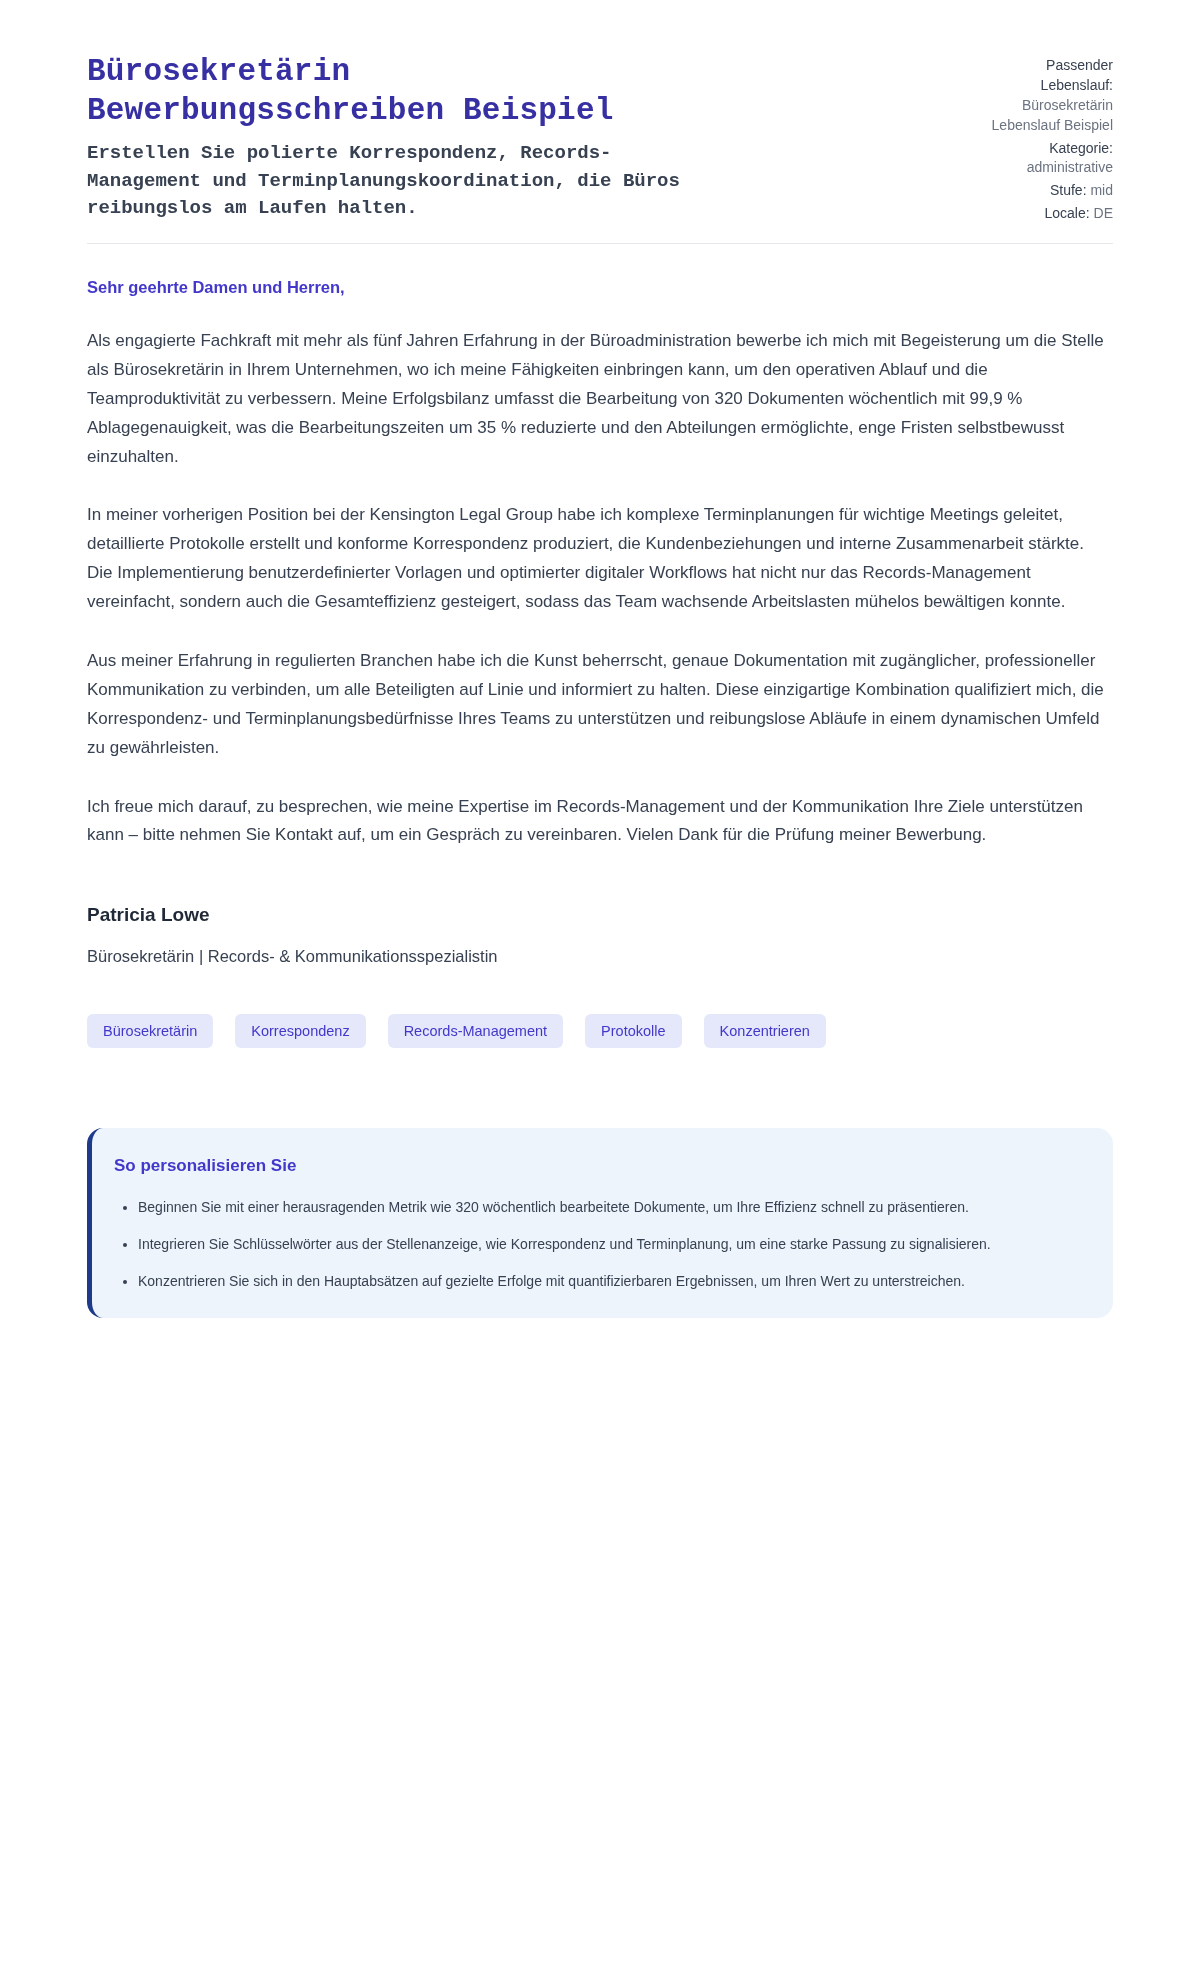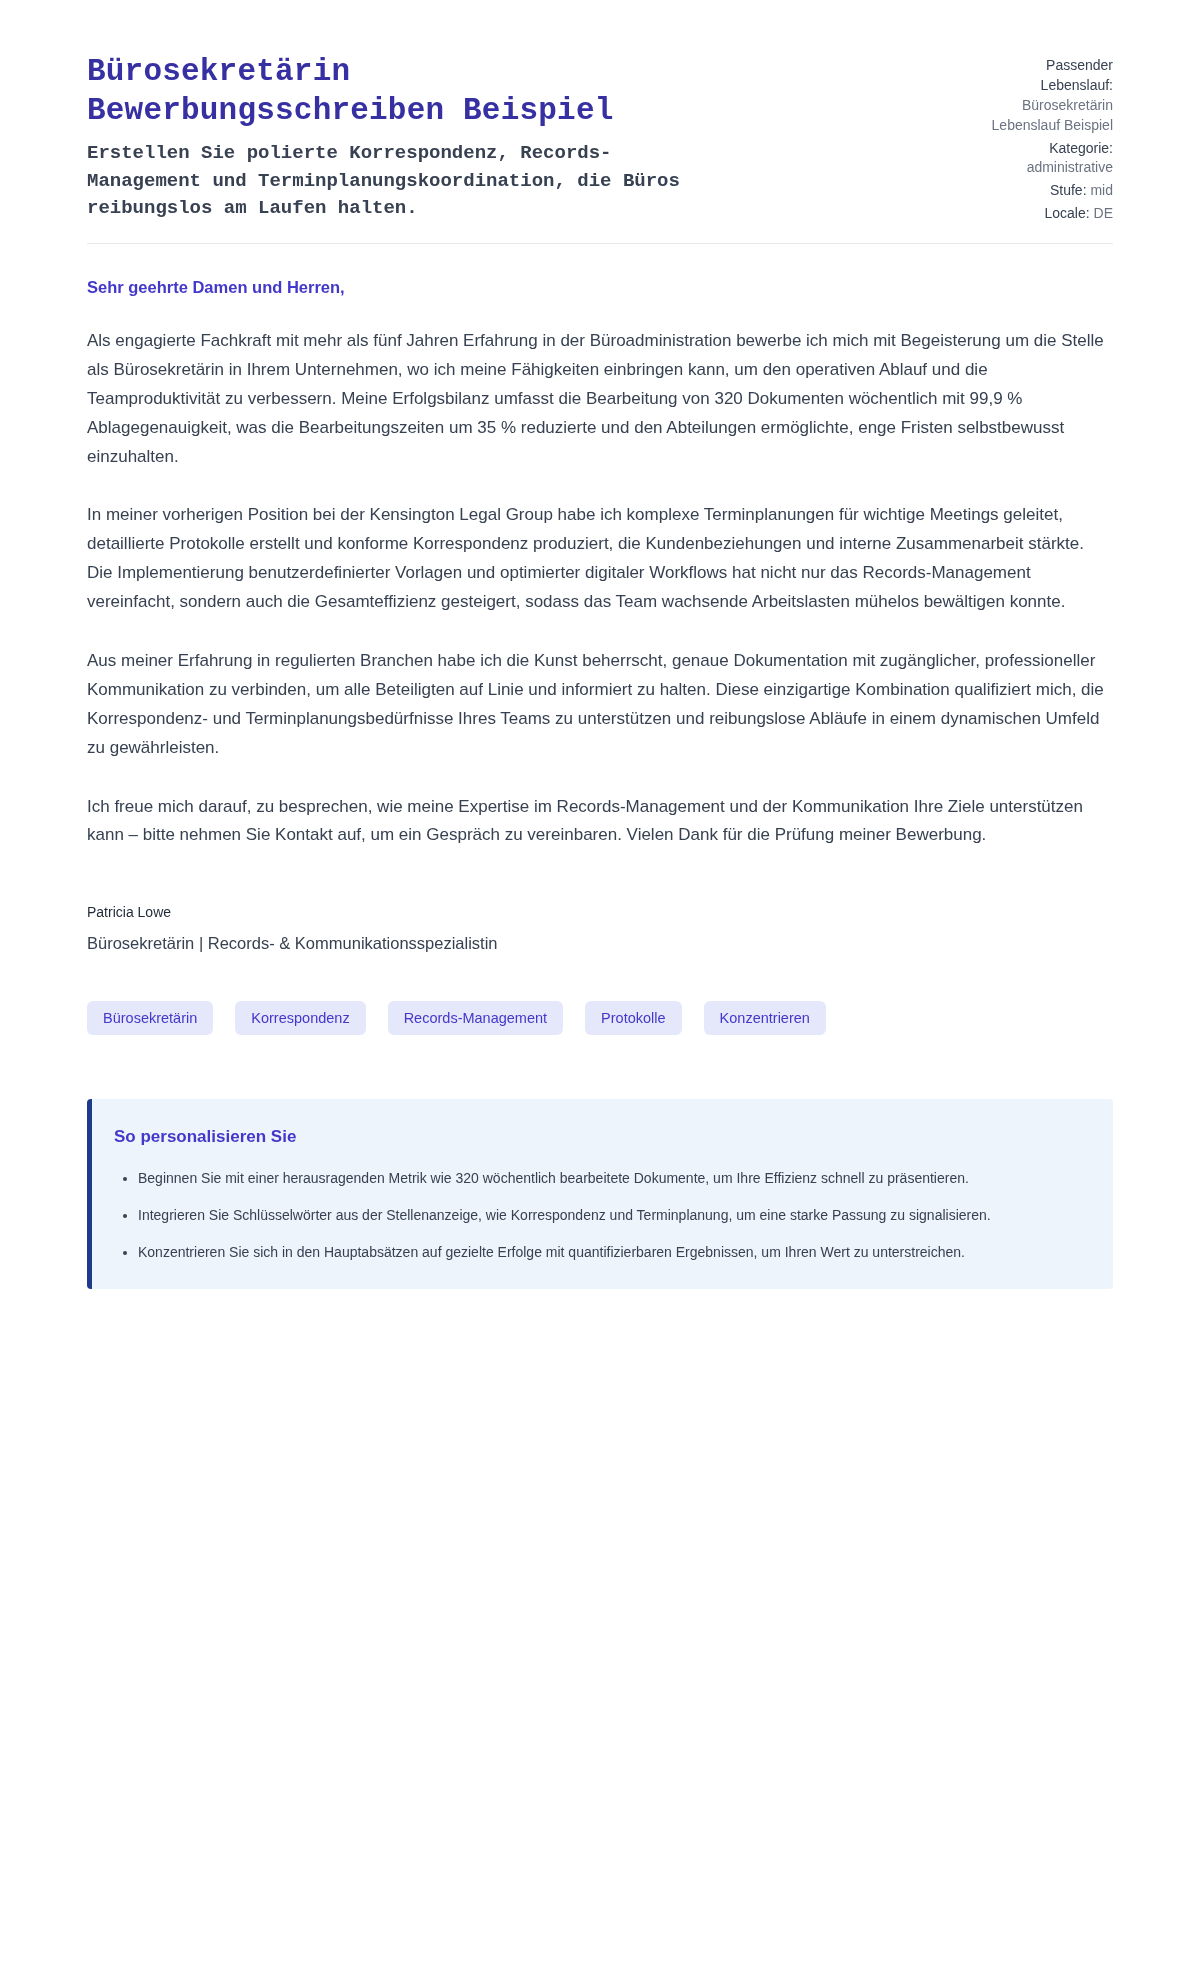"Patricia Lowe" .signature-name { font-size: 14px -> 19px; font-weight: 400 -> 700 }
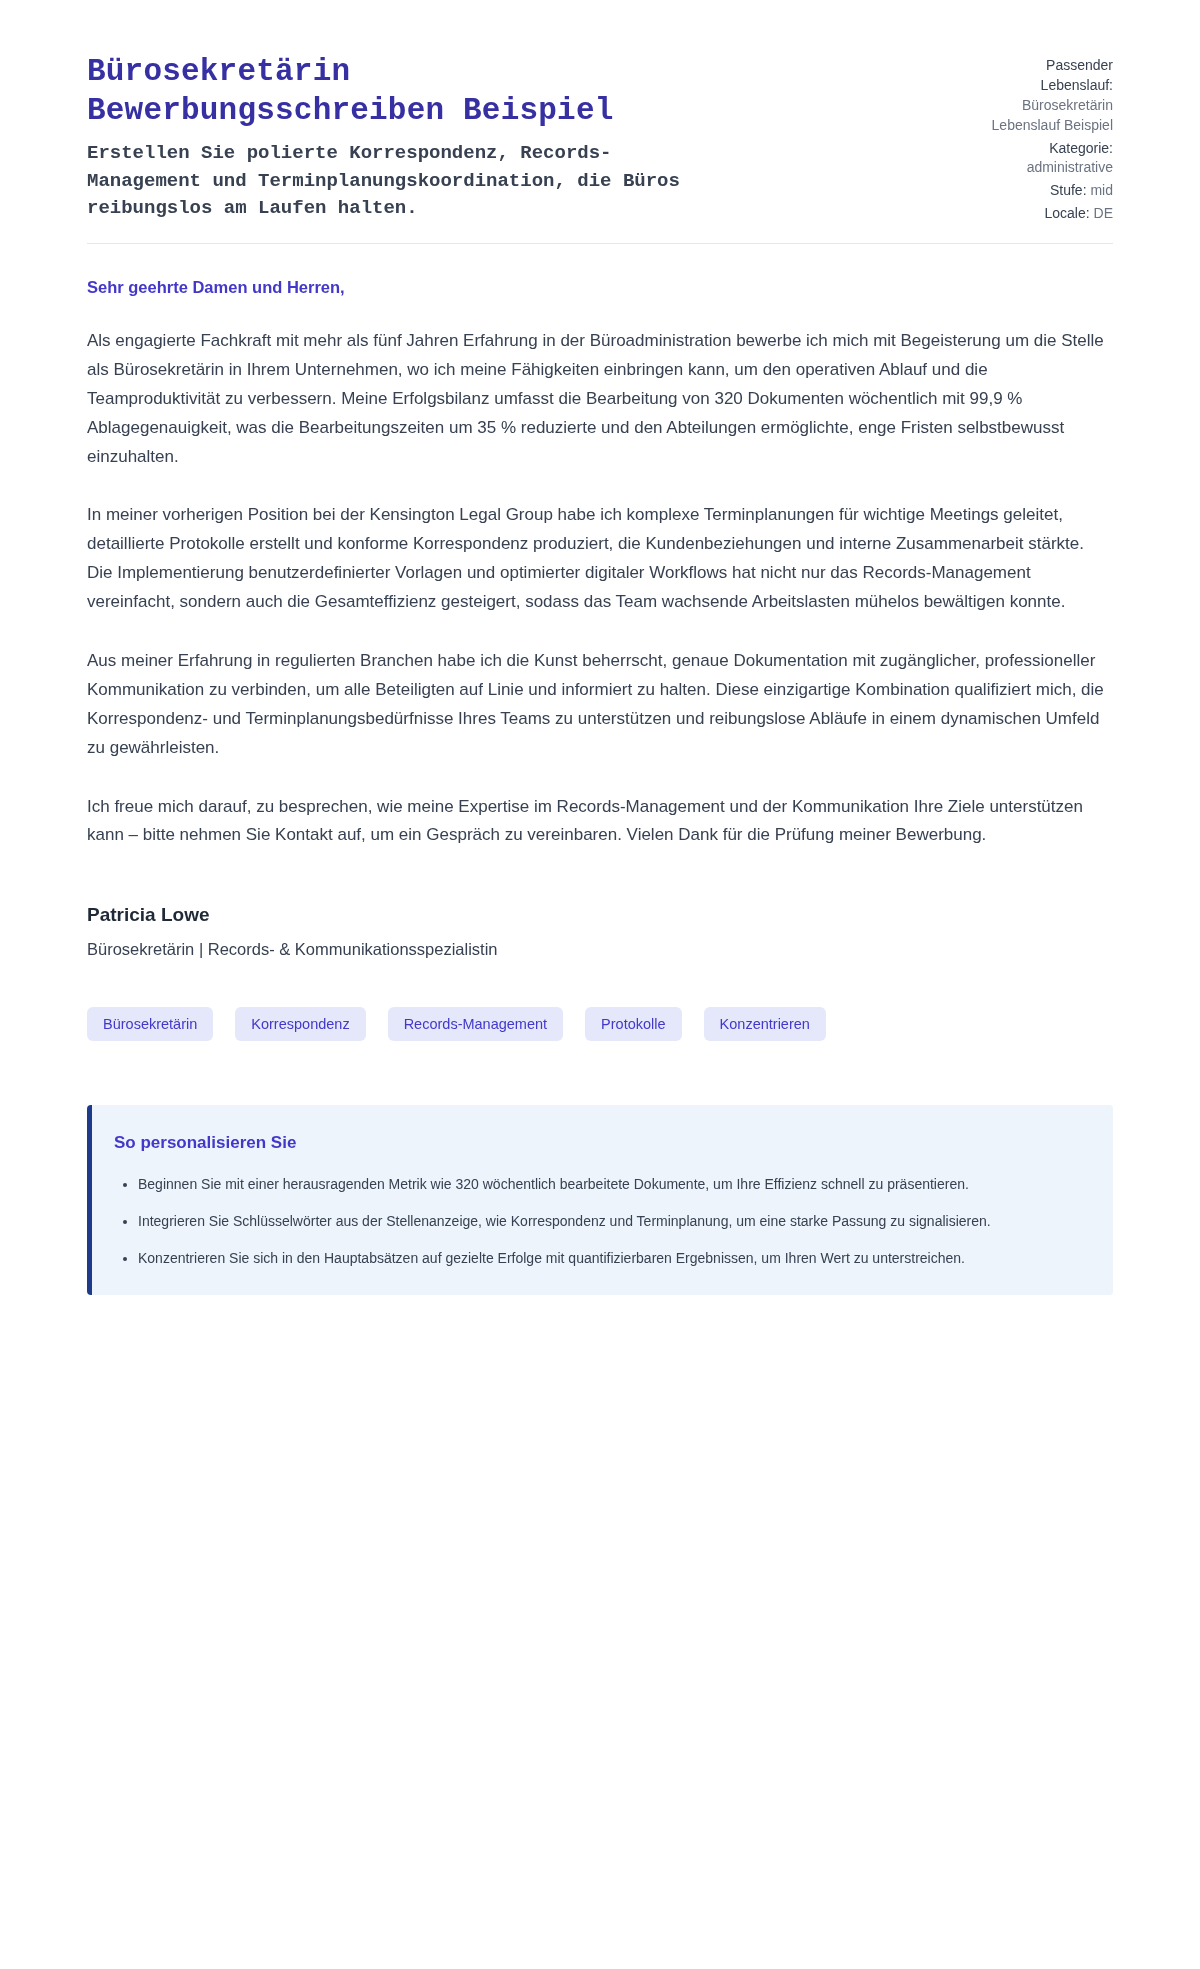"Bürosekretärin | Records- &" .signature-title { margin-top: 14px -> 21px }
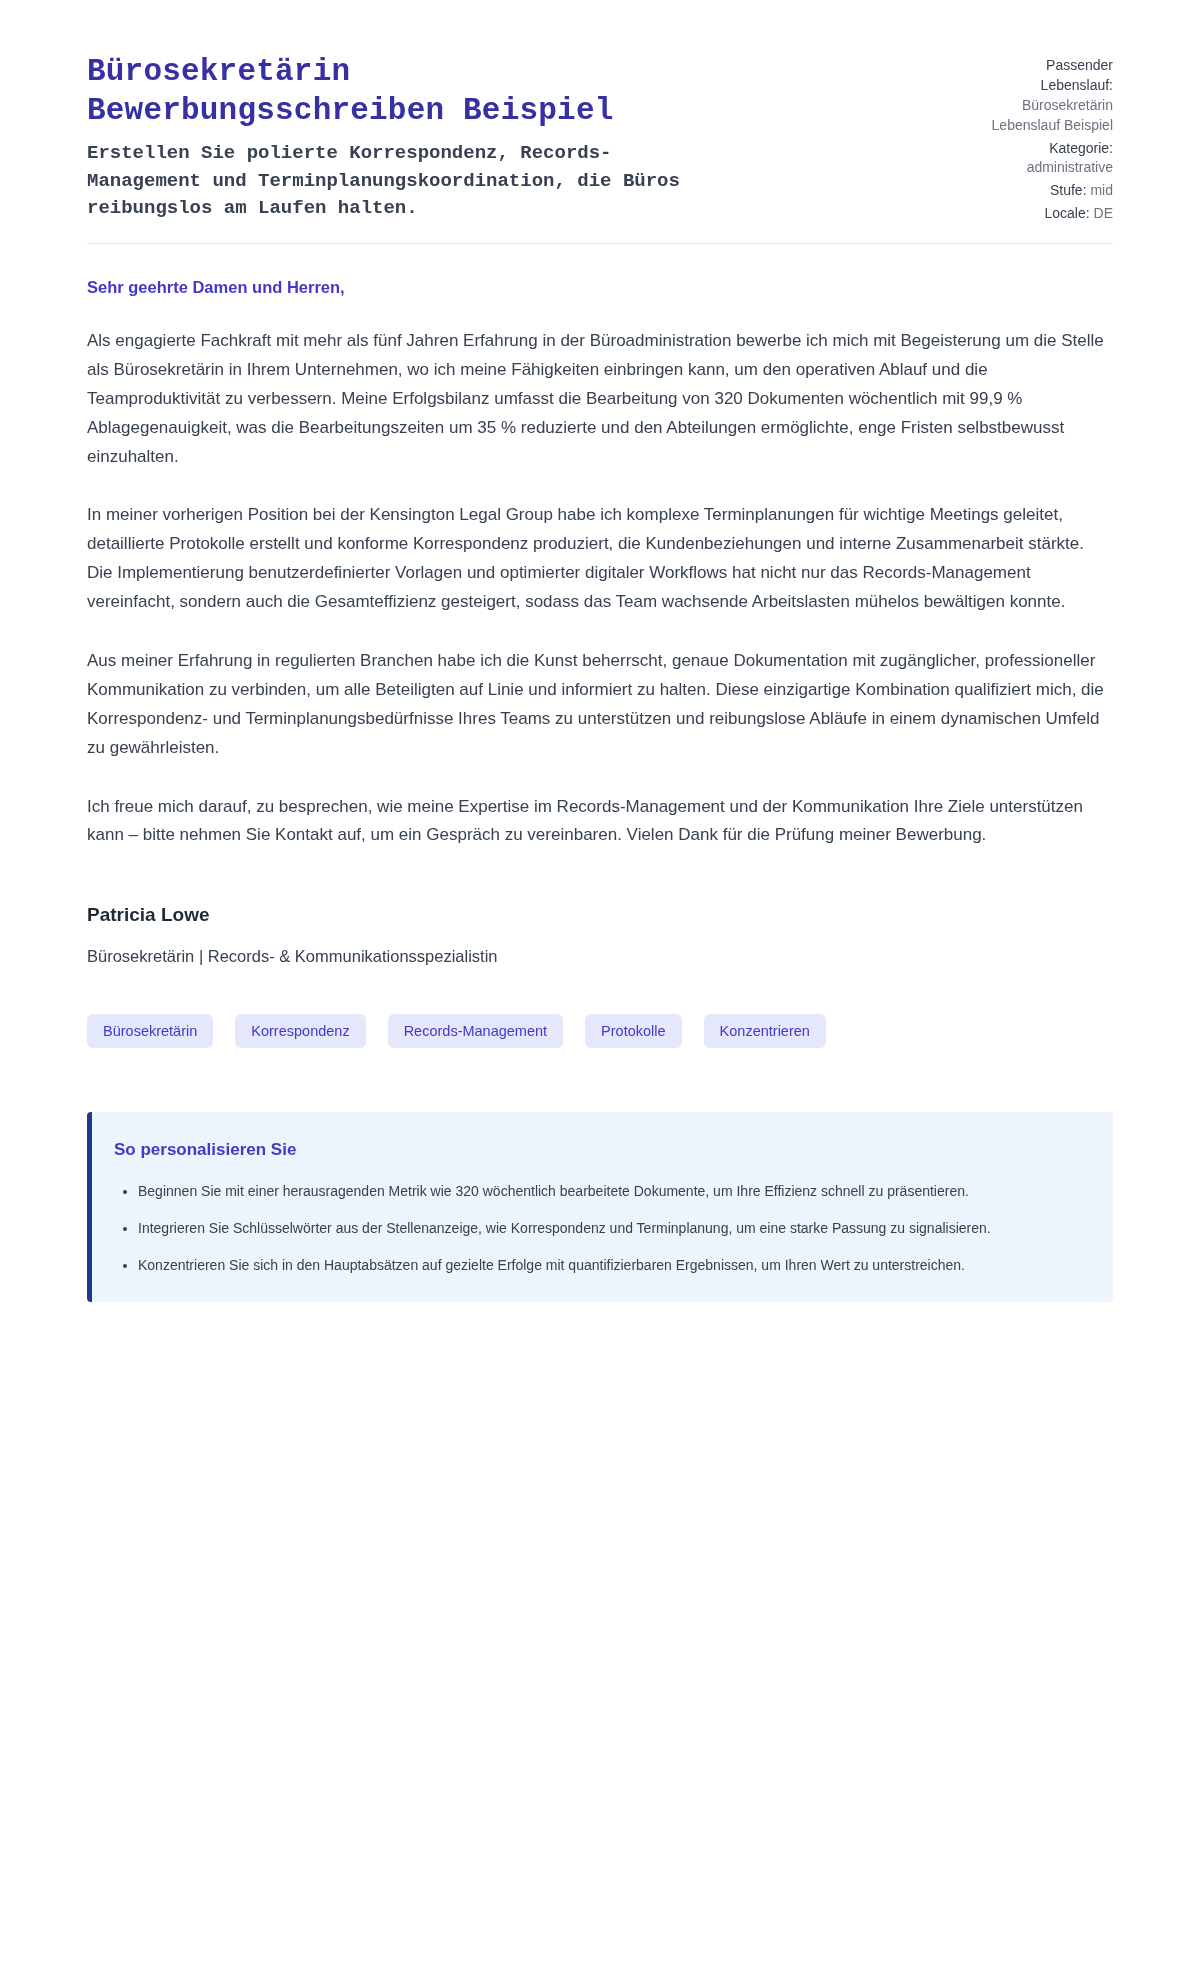"So personalisieren Sie" .tips { border-radius: 4px -> 16px; margin-top: 64px -> 80px }
